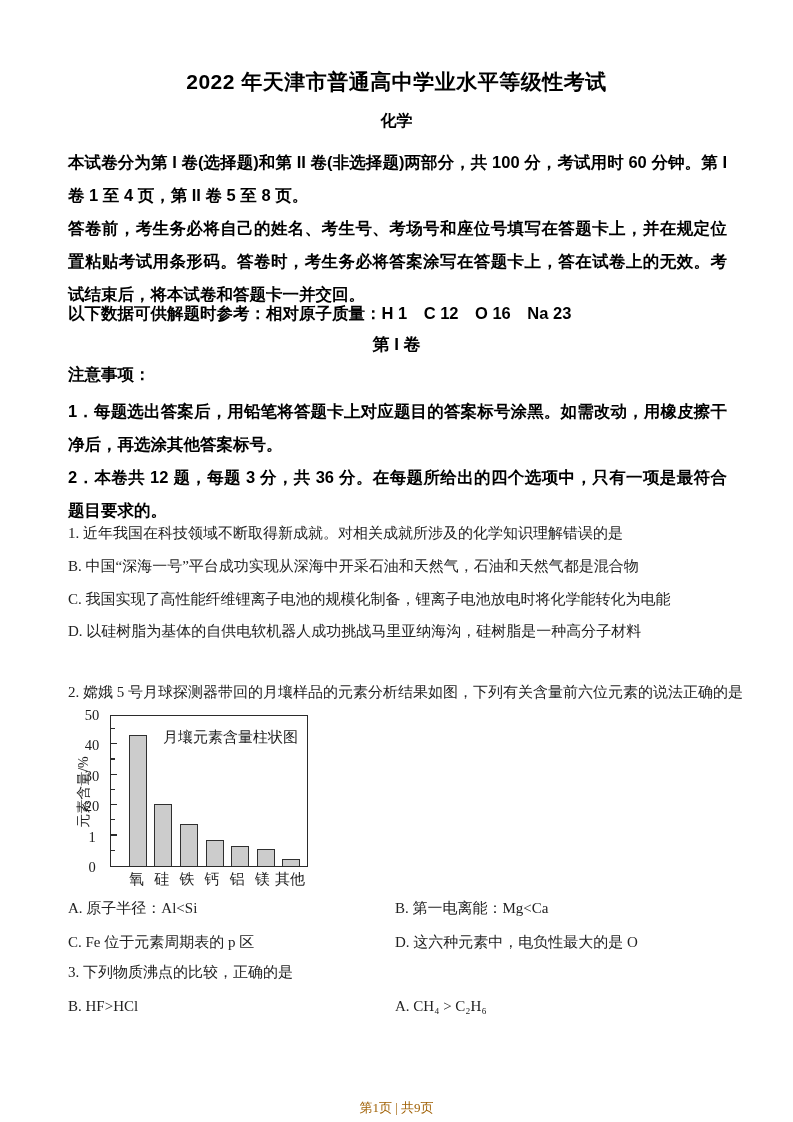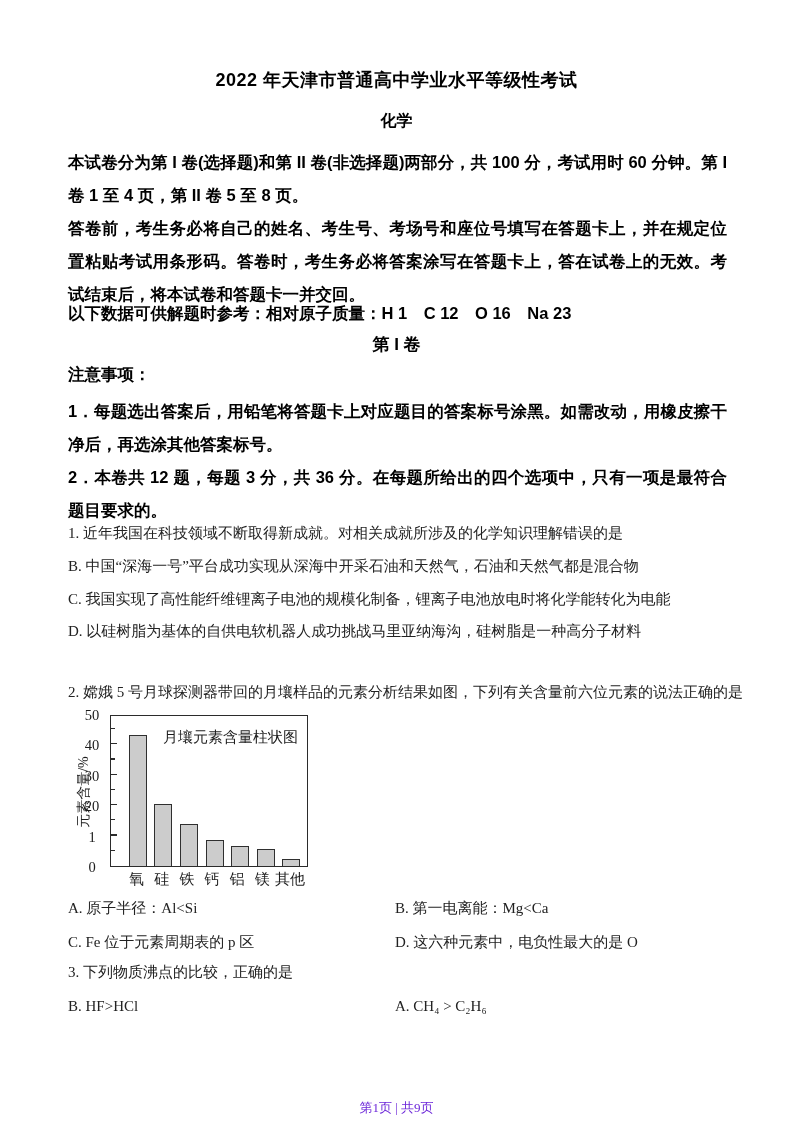"2022 年天津市普通高中学业水平等级性考试" .doc-title { font-size: 18px -> 21px }
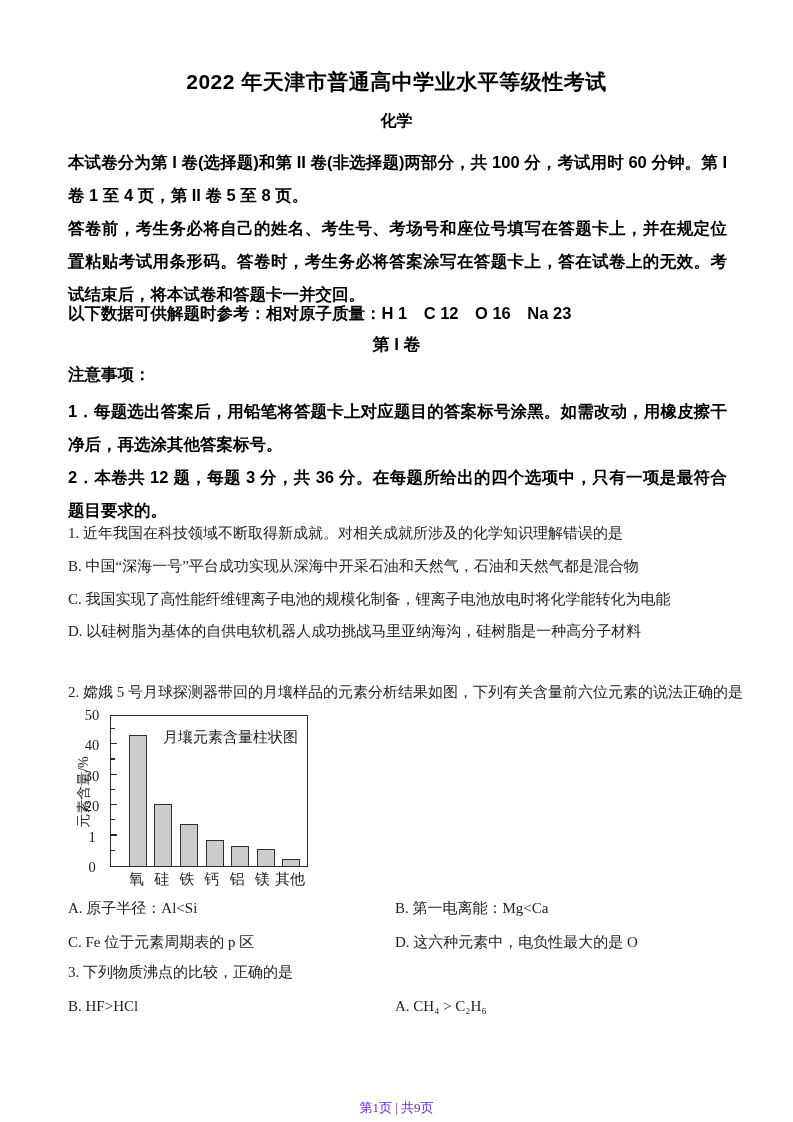"第1页 | 共9页" .footer { color: #6d28d9 -> #a16207 }
